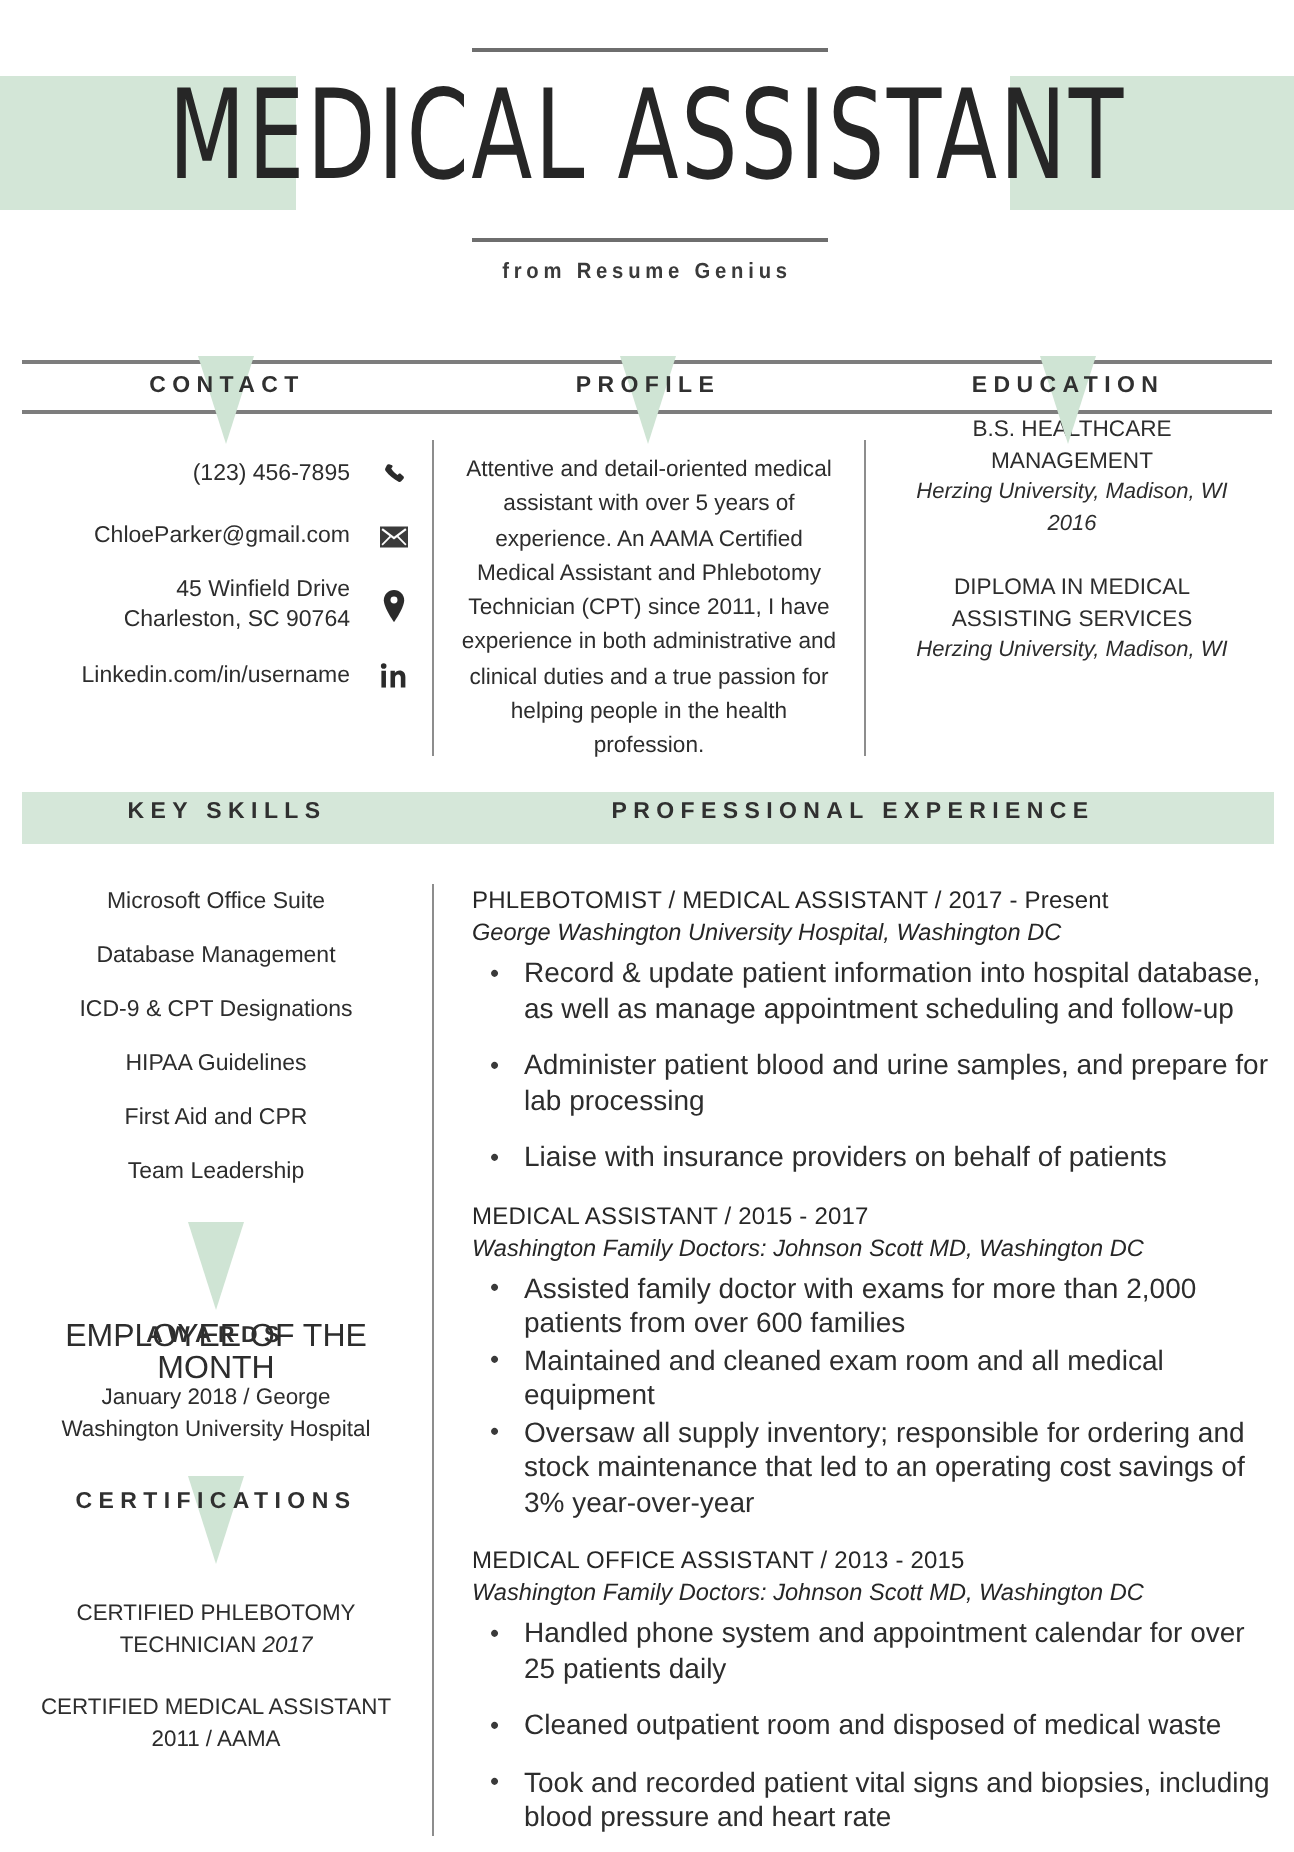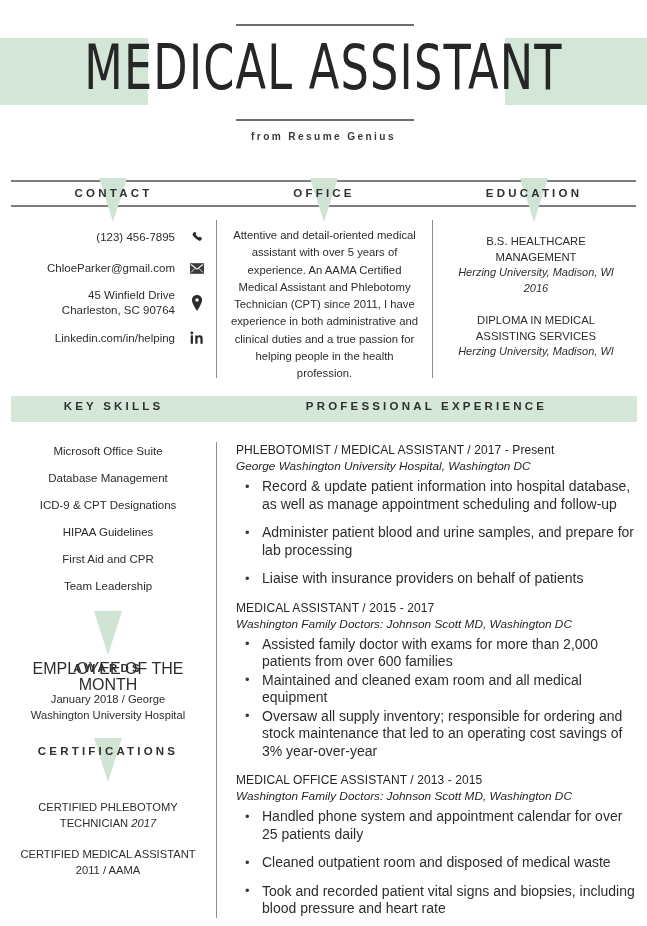"OFFICE" div.sec-head { text: OFFICE -> PROFILE }
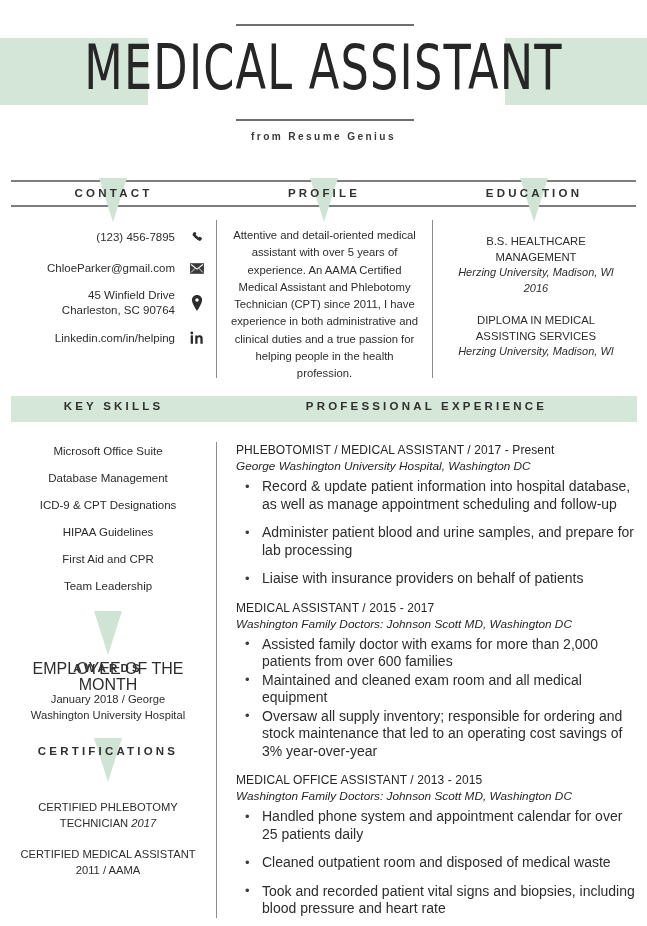"B.S. HEALTHCARE" #education-list { top: 234px -> 208px }
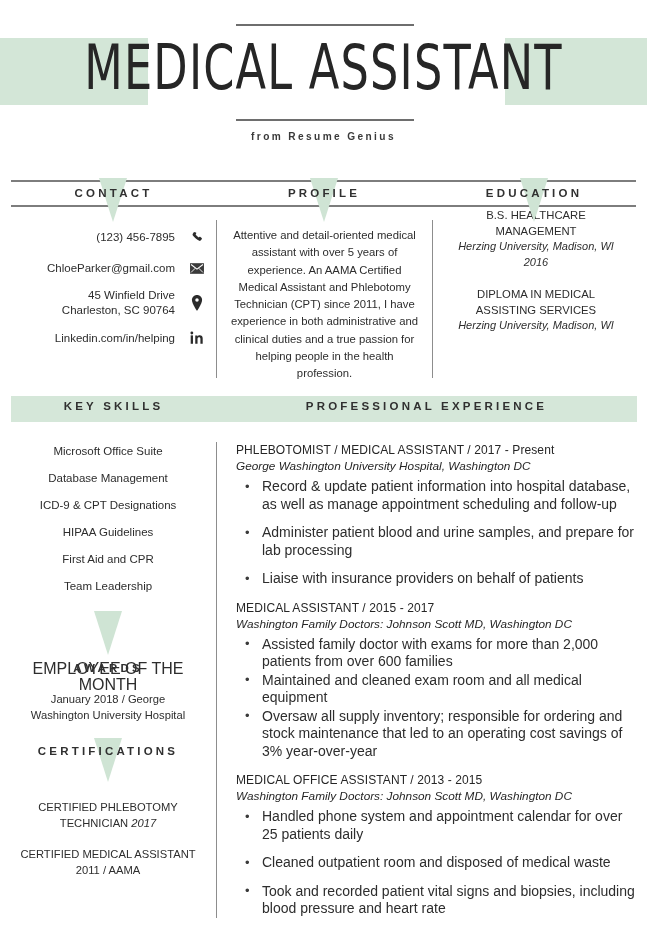"Linkedin.com/in/helping" div.contact-text { text: Linkedin.com/in/helping -> Linkedin.com/in/username }
